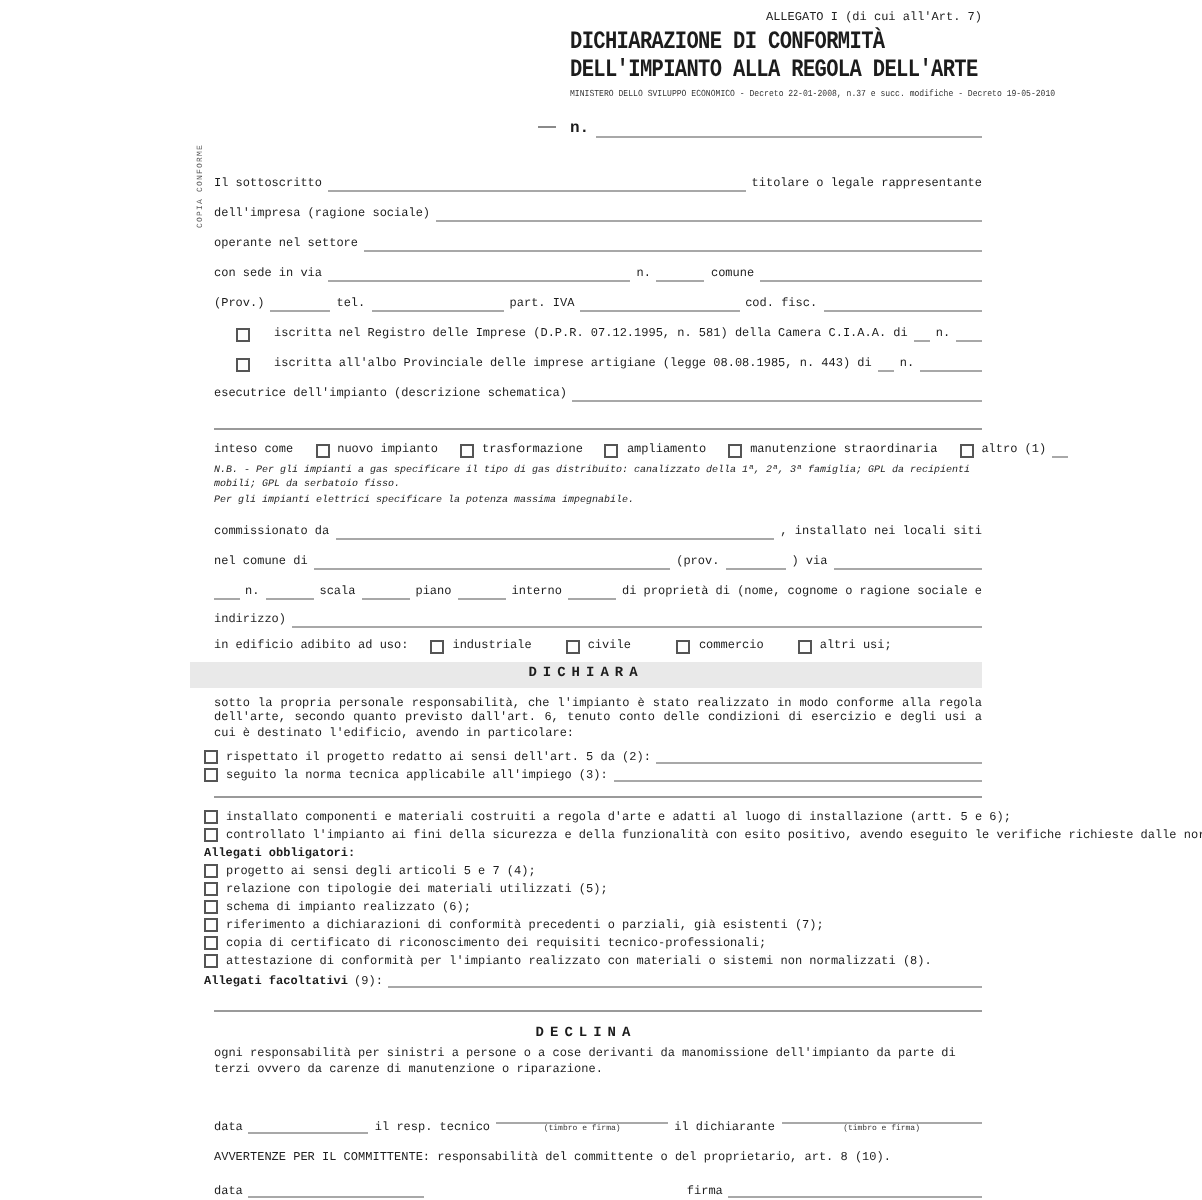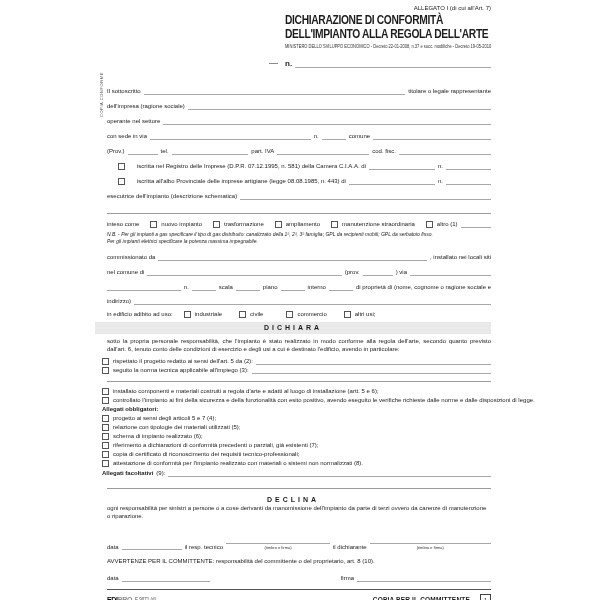"DICHIARAZIONE DI CONFORMITÀ" .sheet { font-family: Liberation Sans, sans-serif -> Liberation Mono, monospace }
